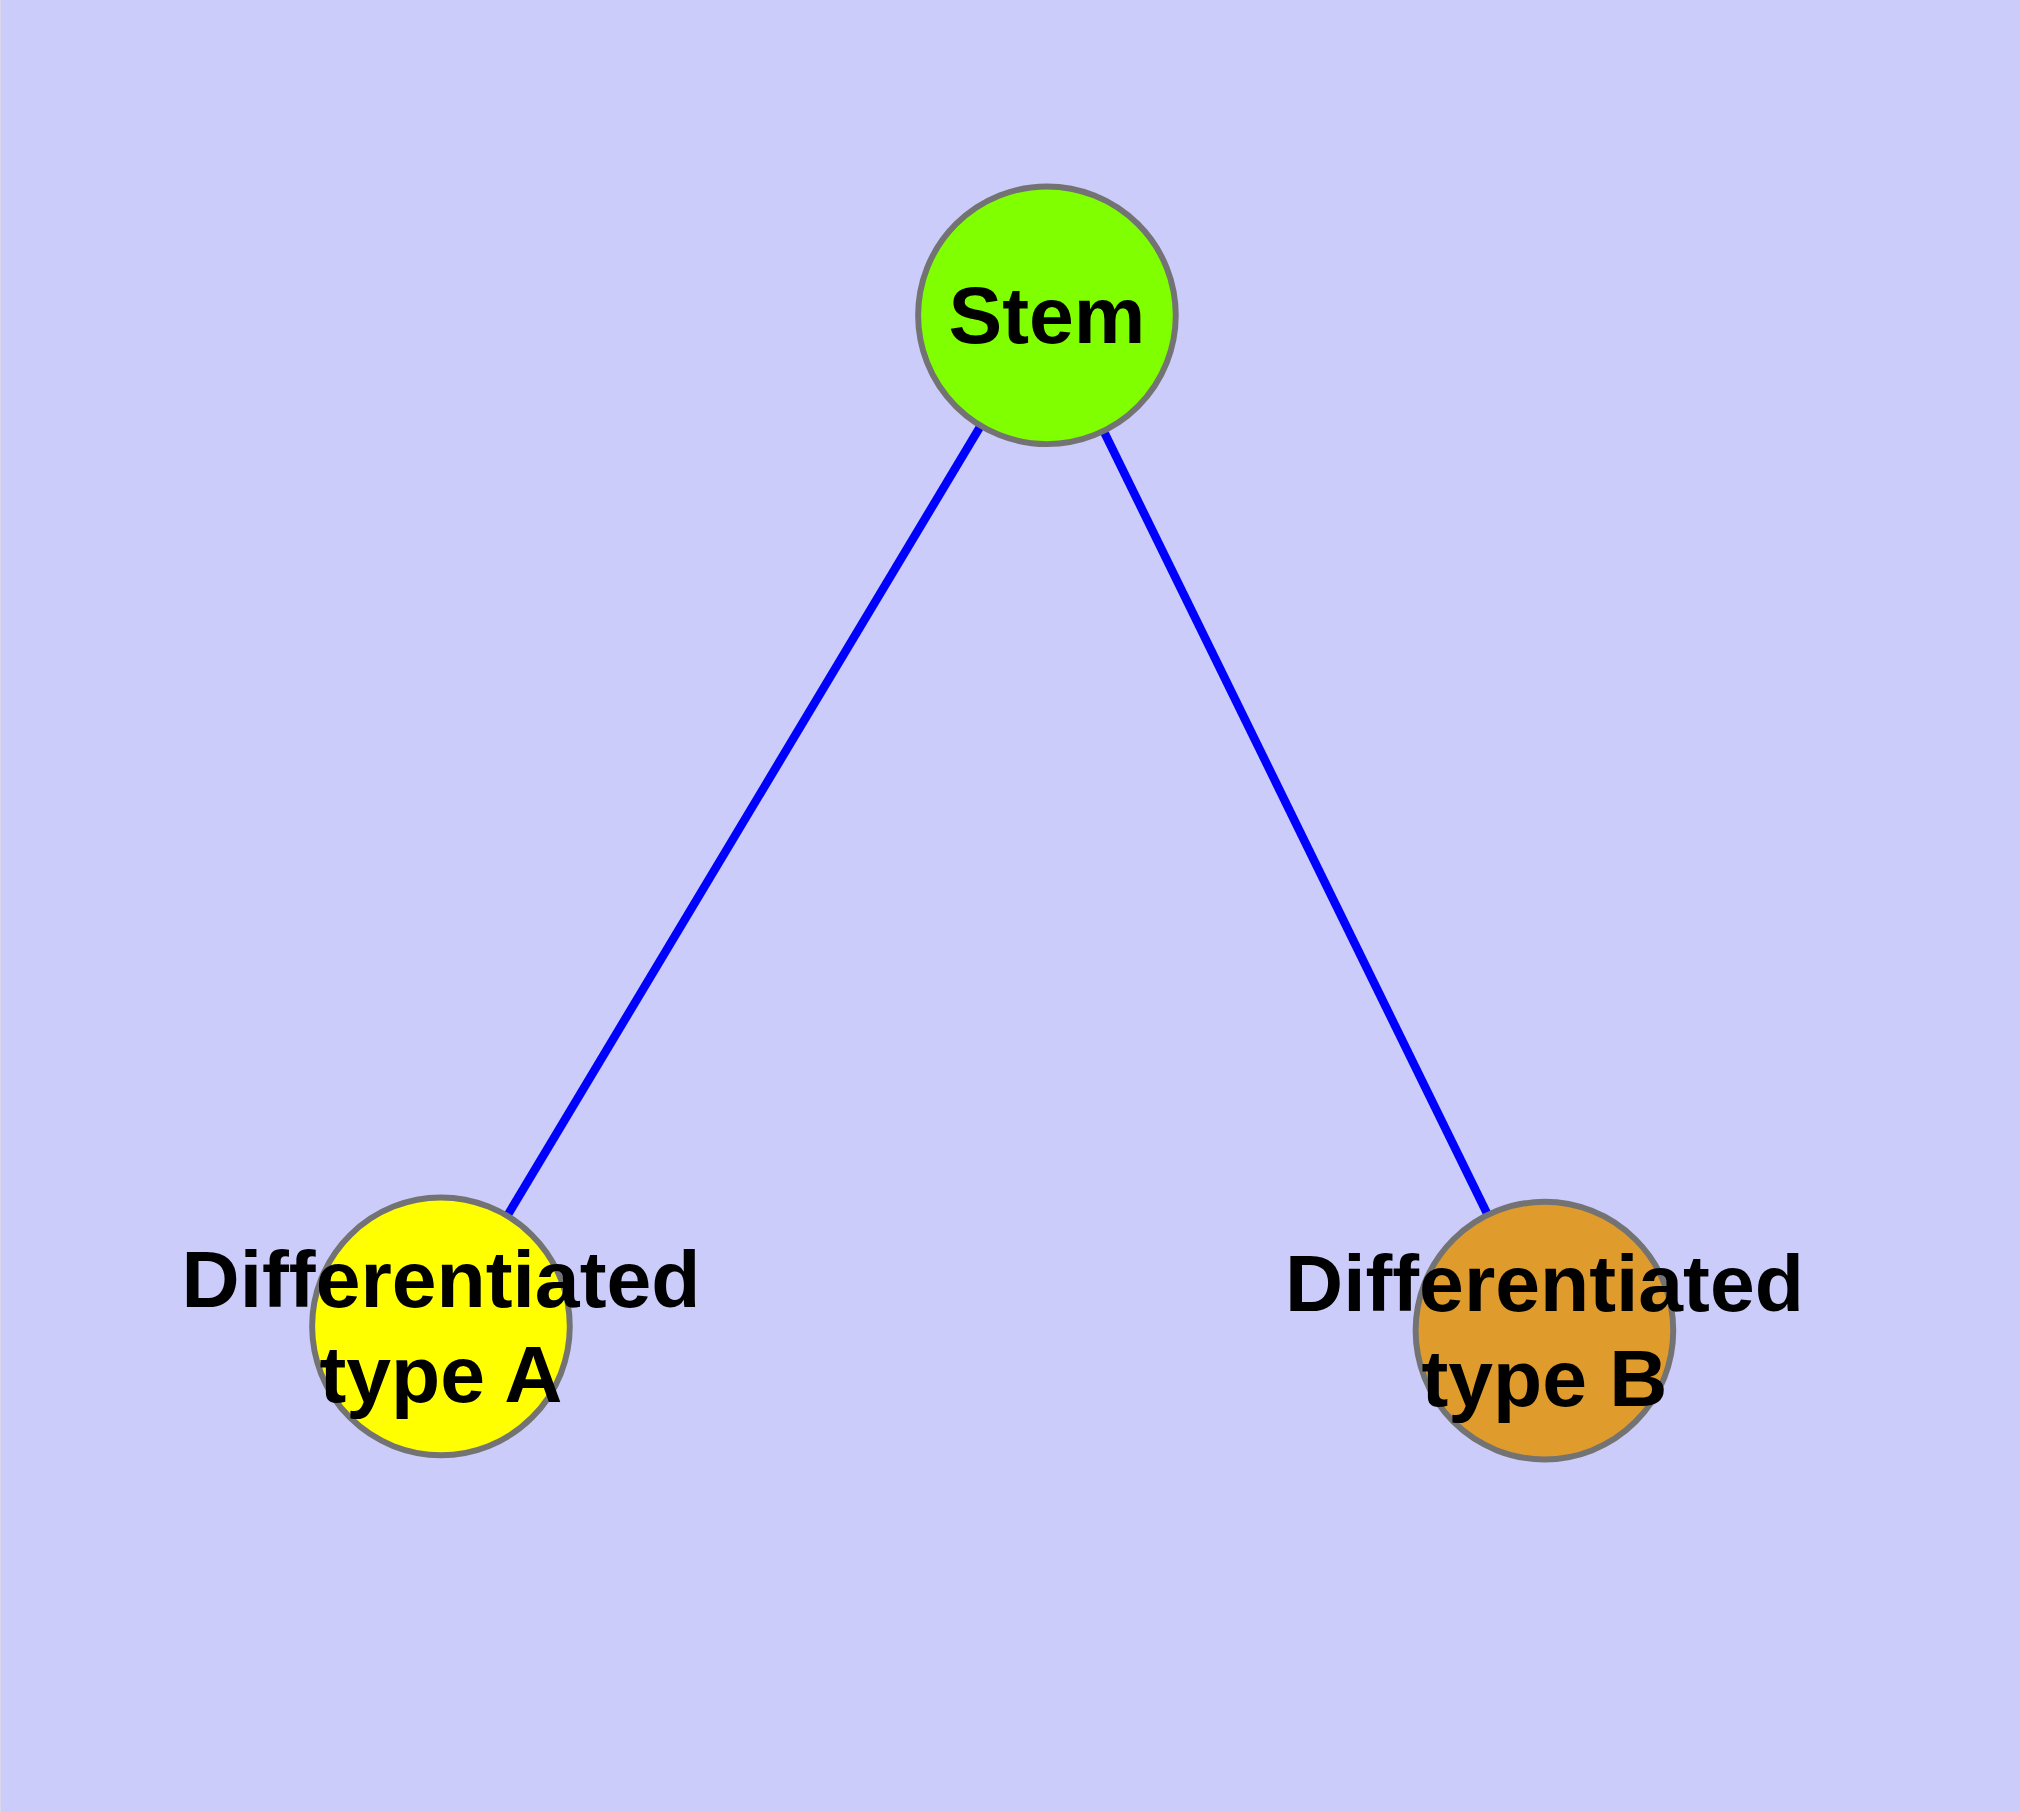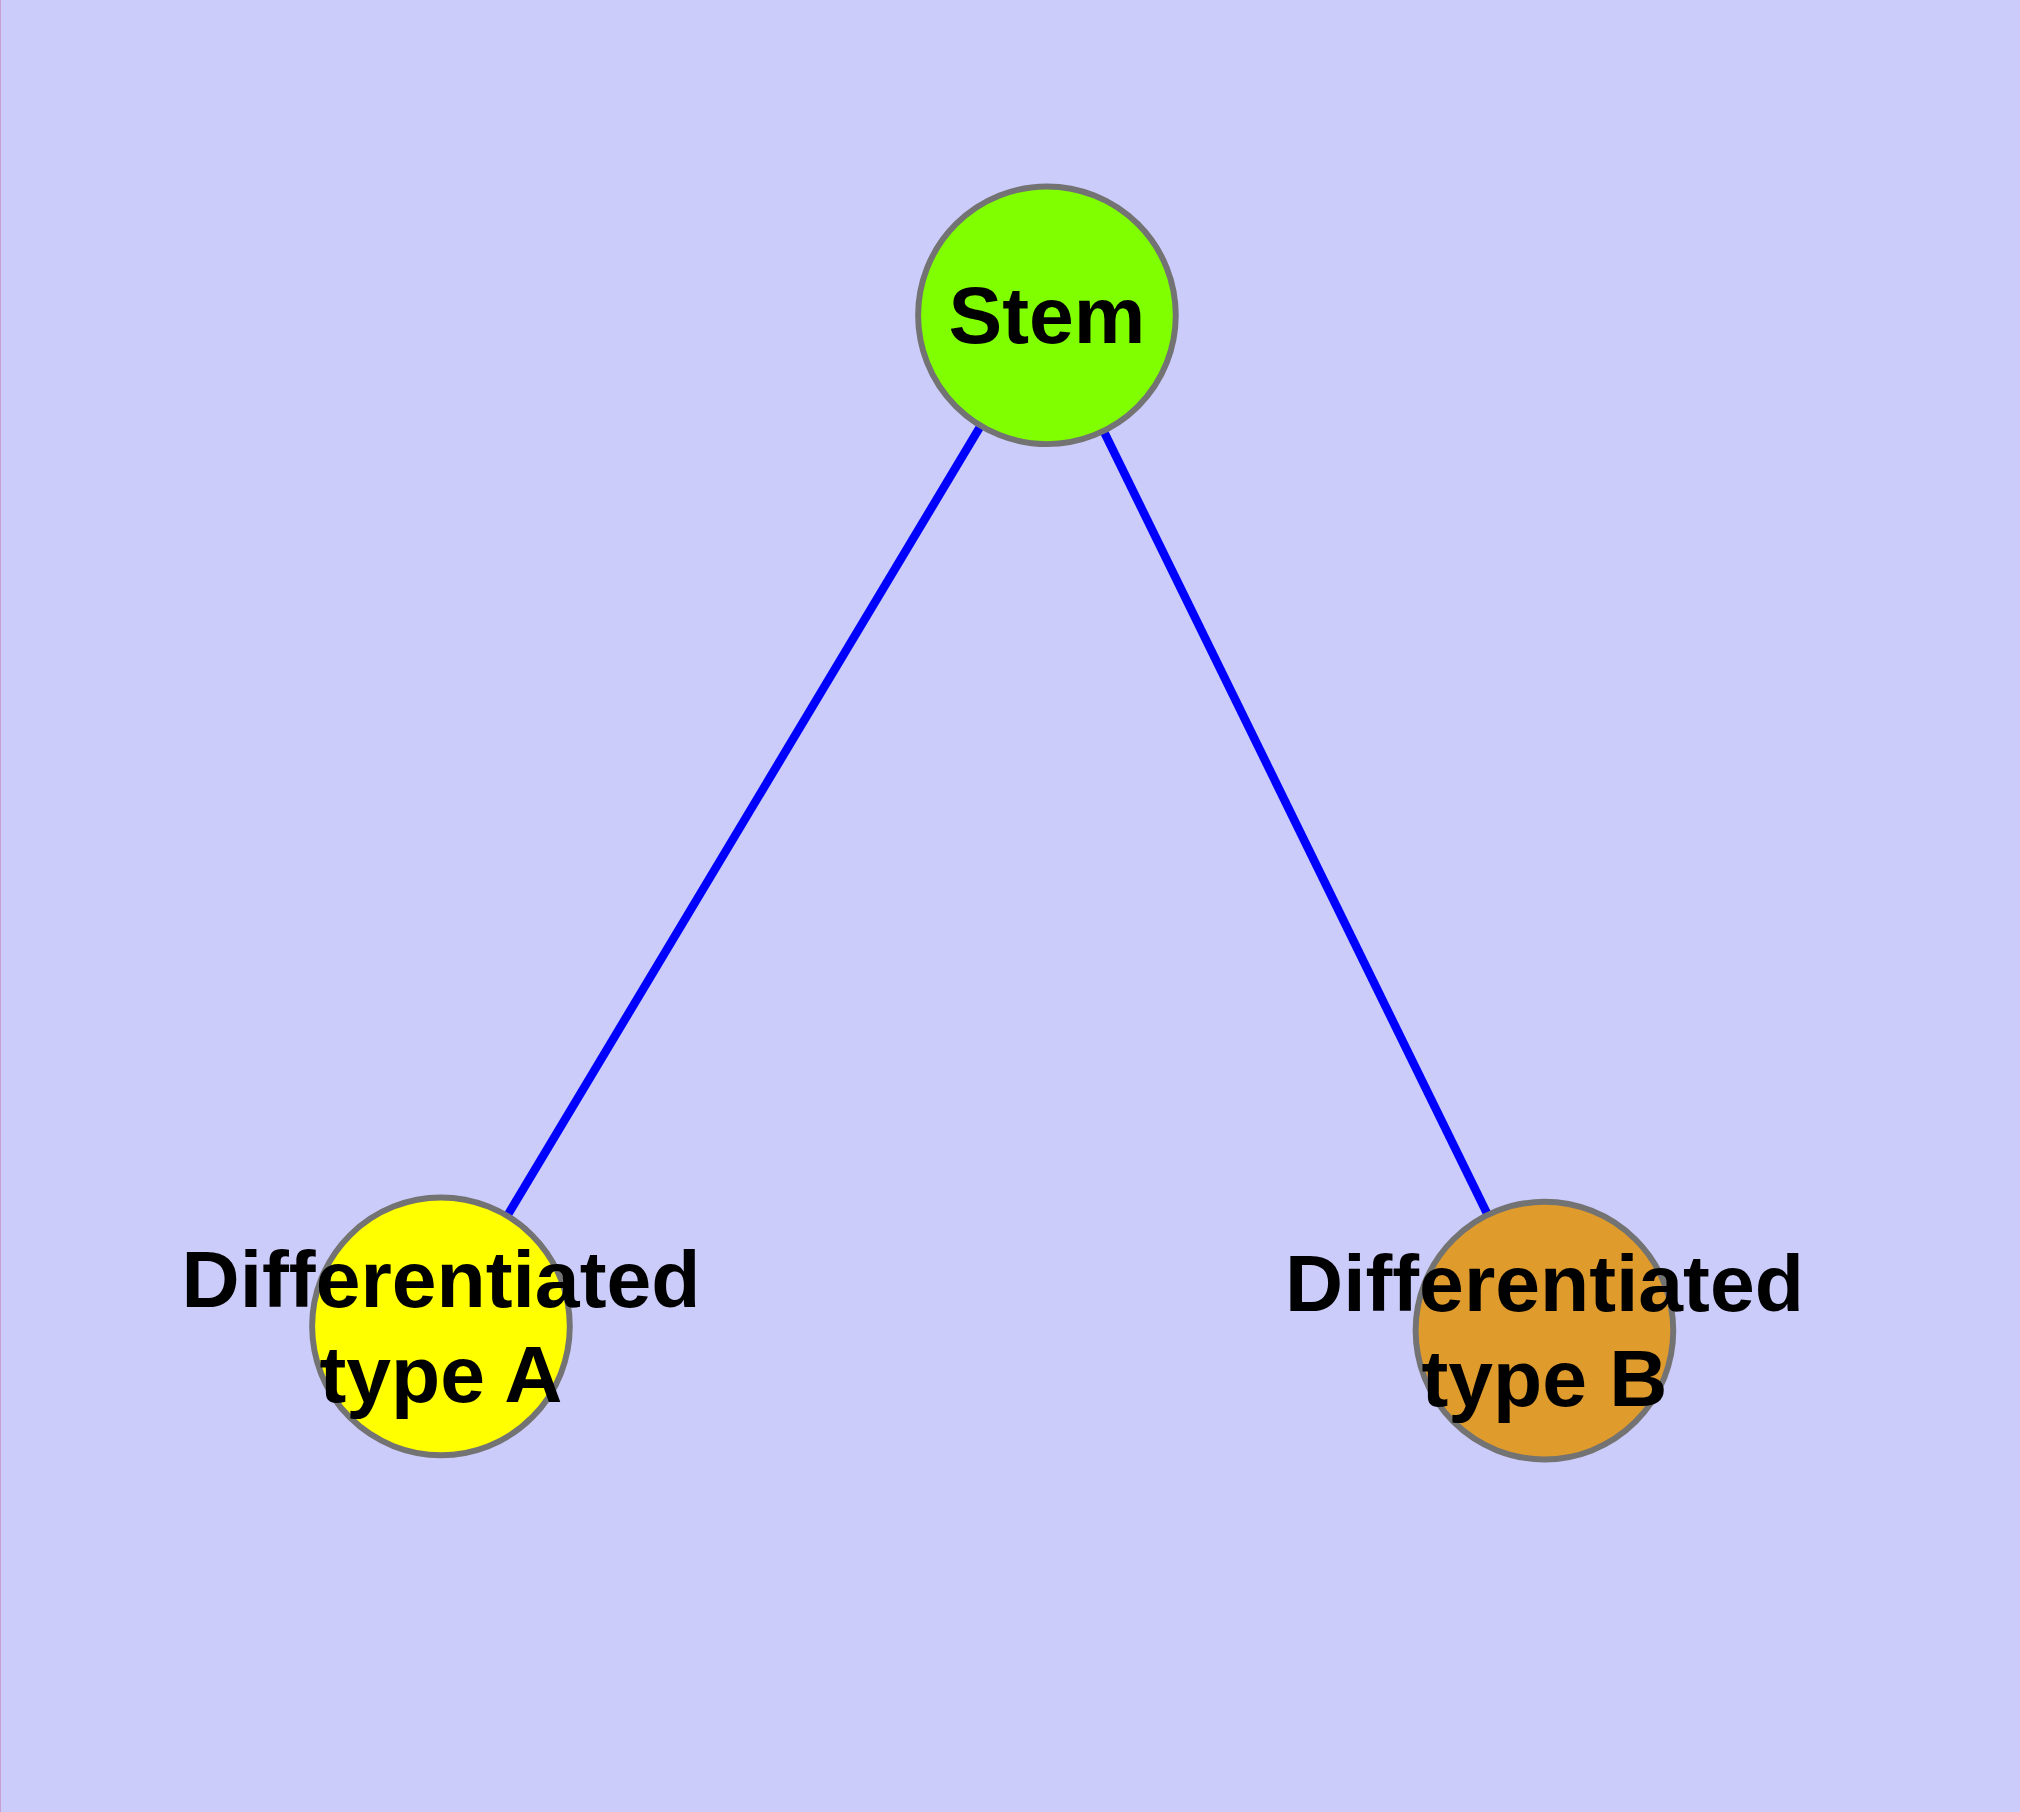"Stem" div { background: #be185d -> #fef9c3 }
